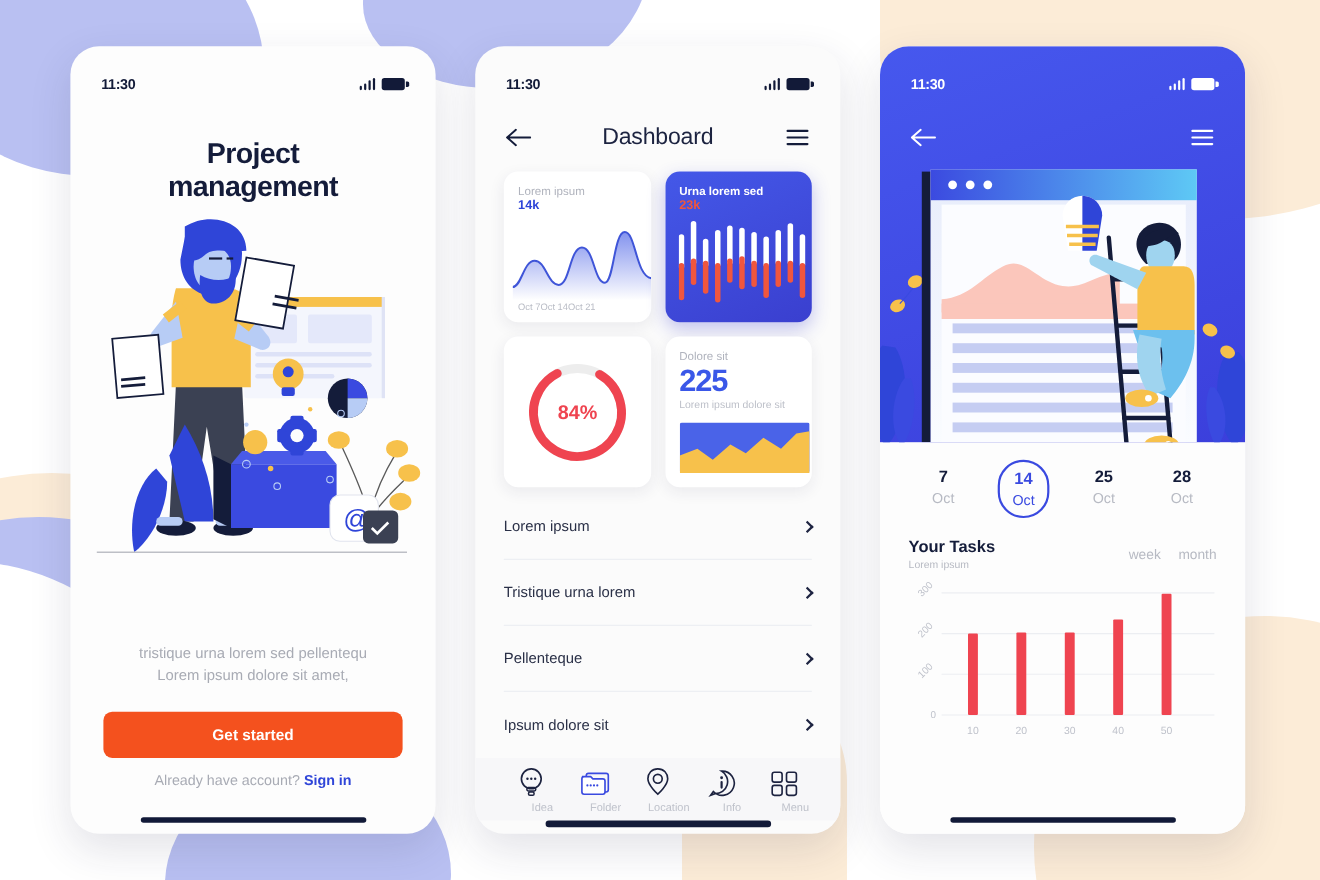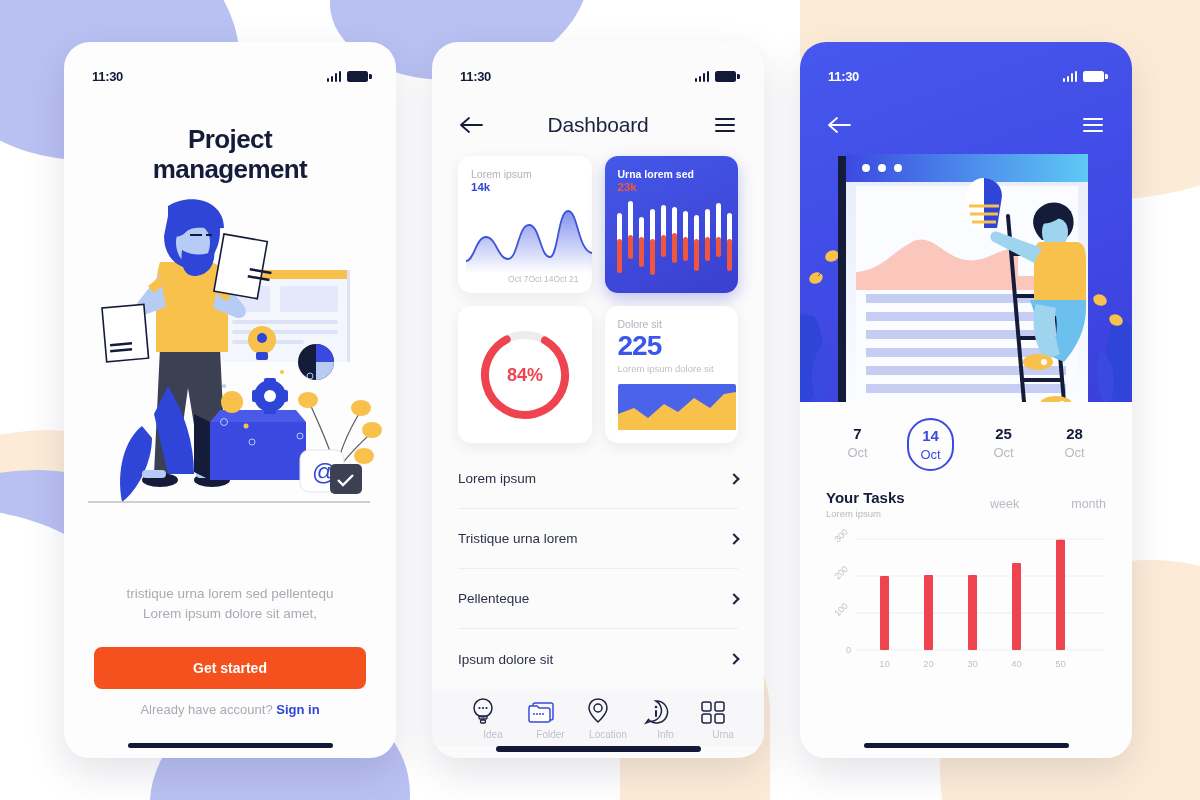"Oct 7" .axis-row { justify-content: flex-end -> flex-start }
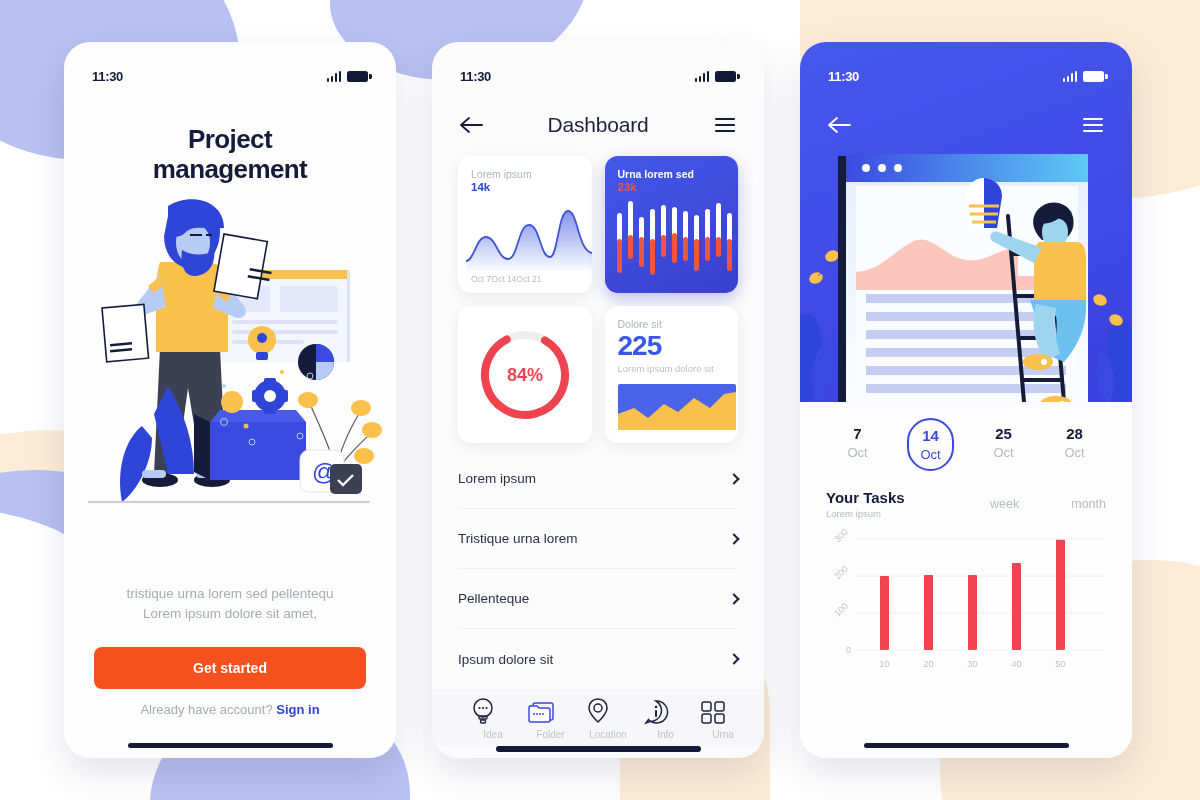"week" .seg span { margin-left: 36px -> none }
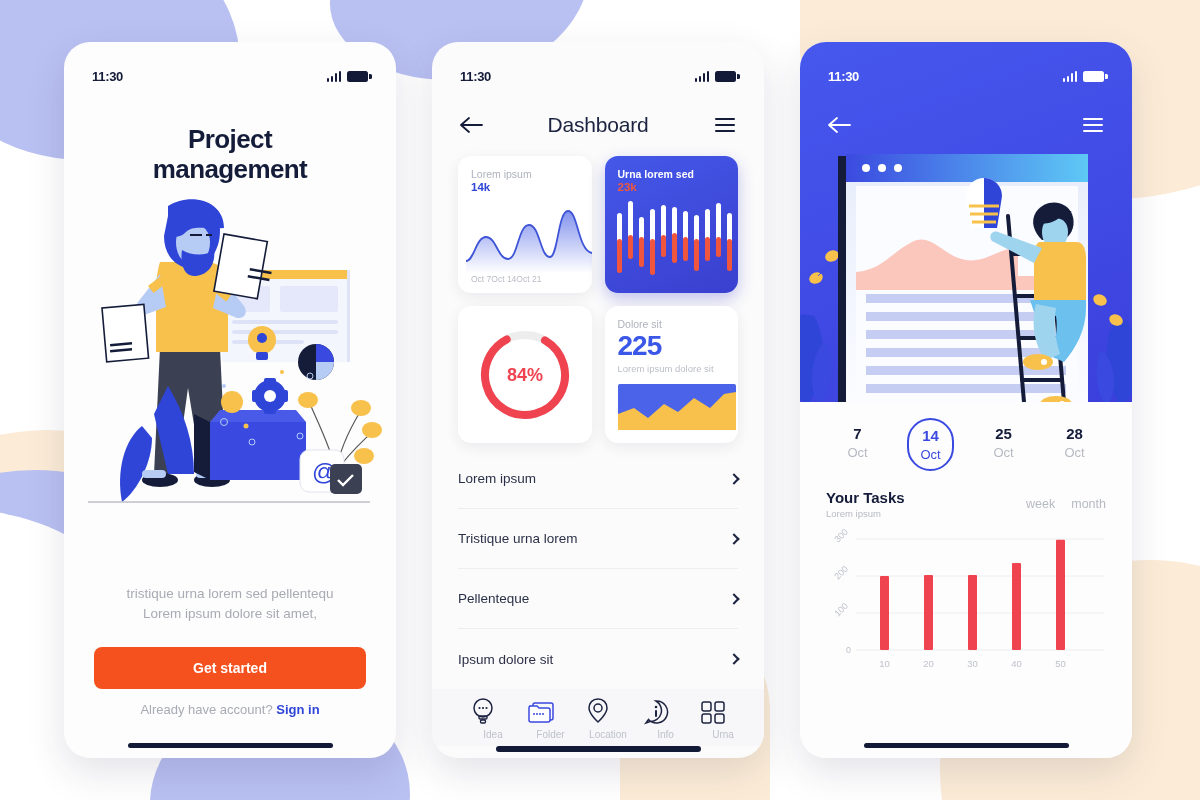"Urna" span.tab-label { text: Urna -> Menu }
